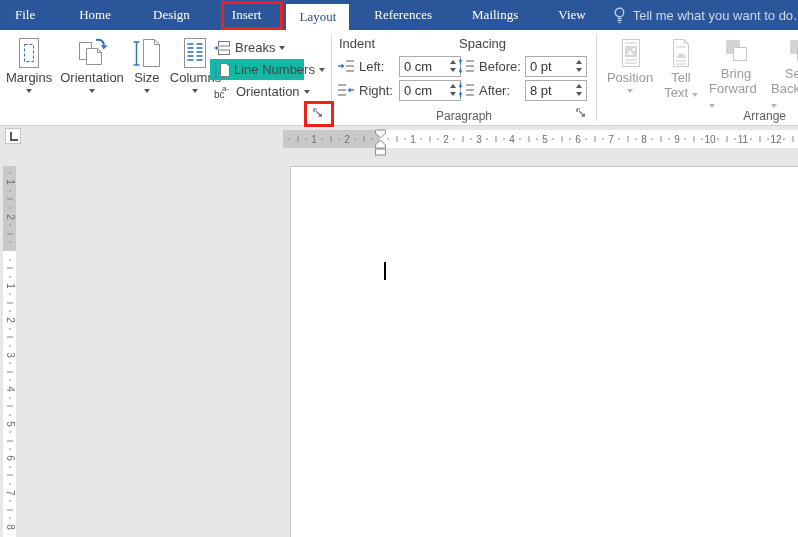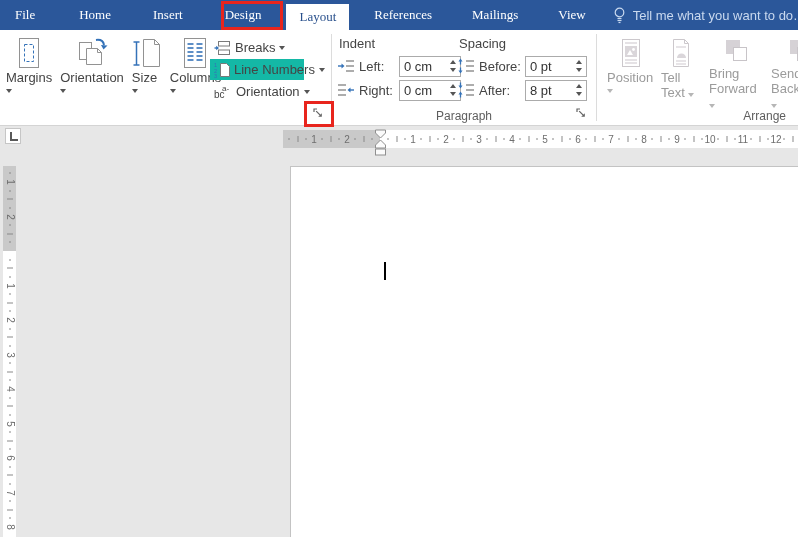"Insert" div.tab { order: before "Design" -> after "Design" }
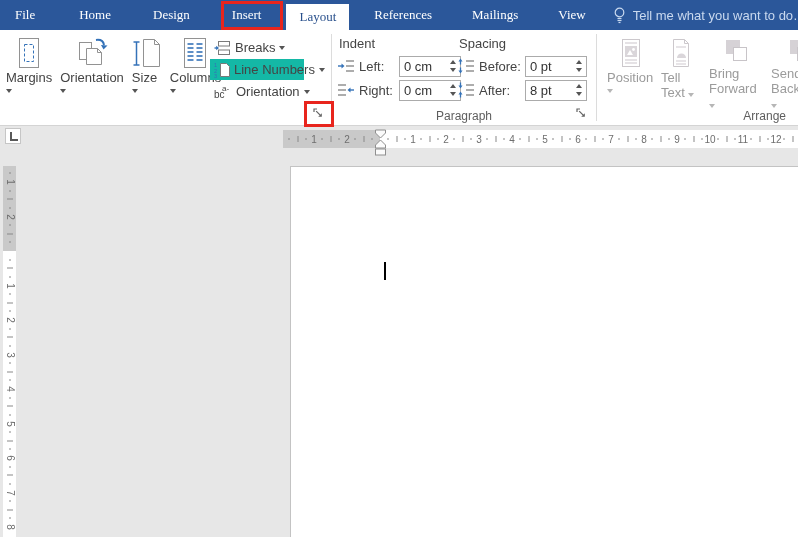"Margins" .bigbtn { align-items: none -> center }
